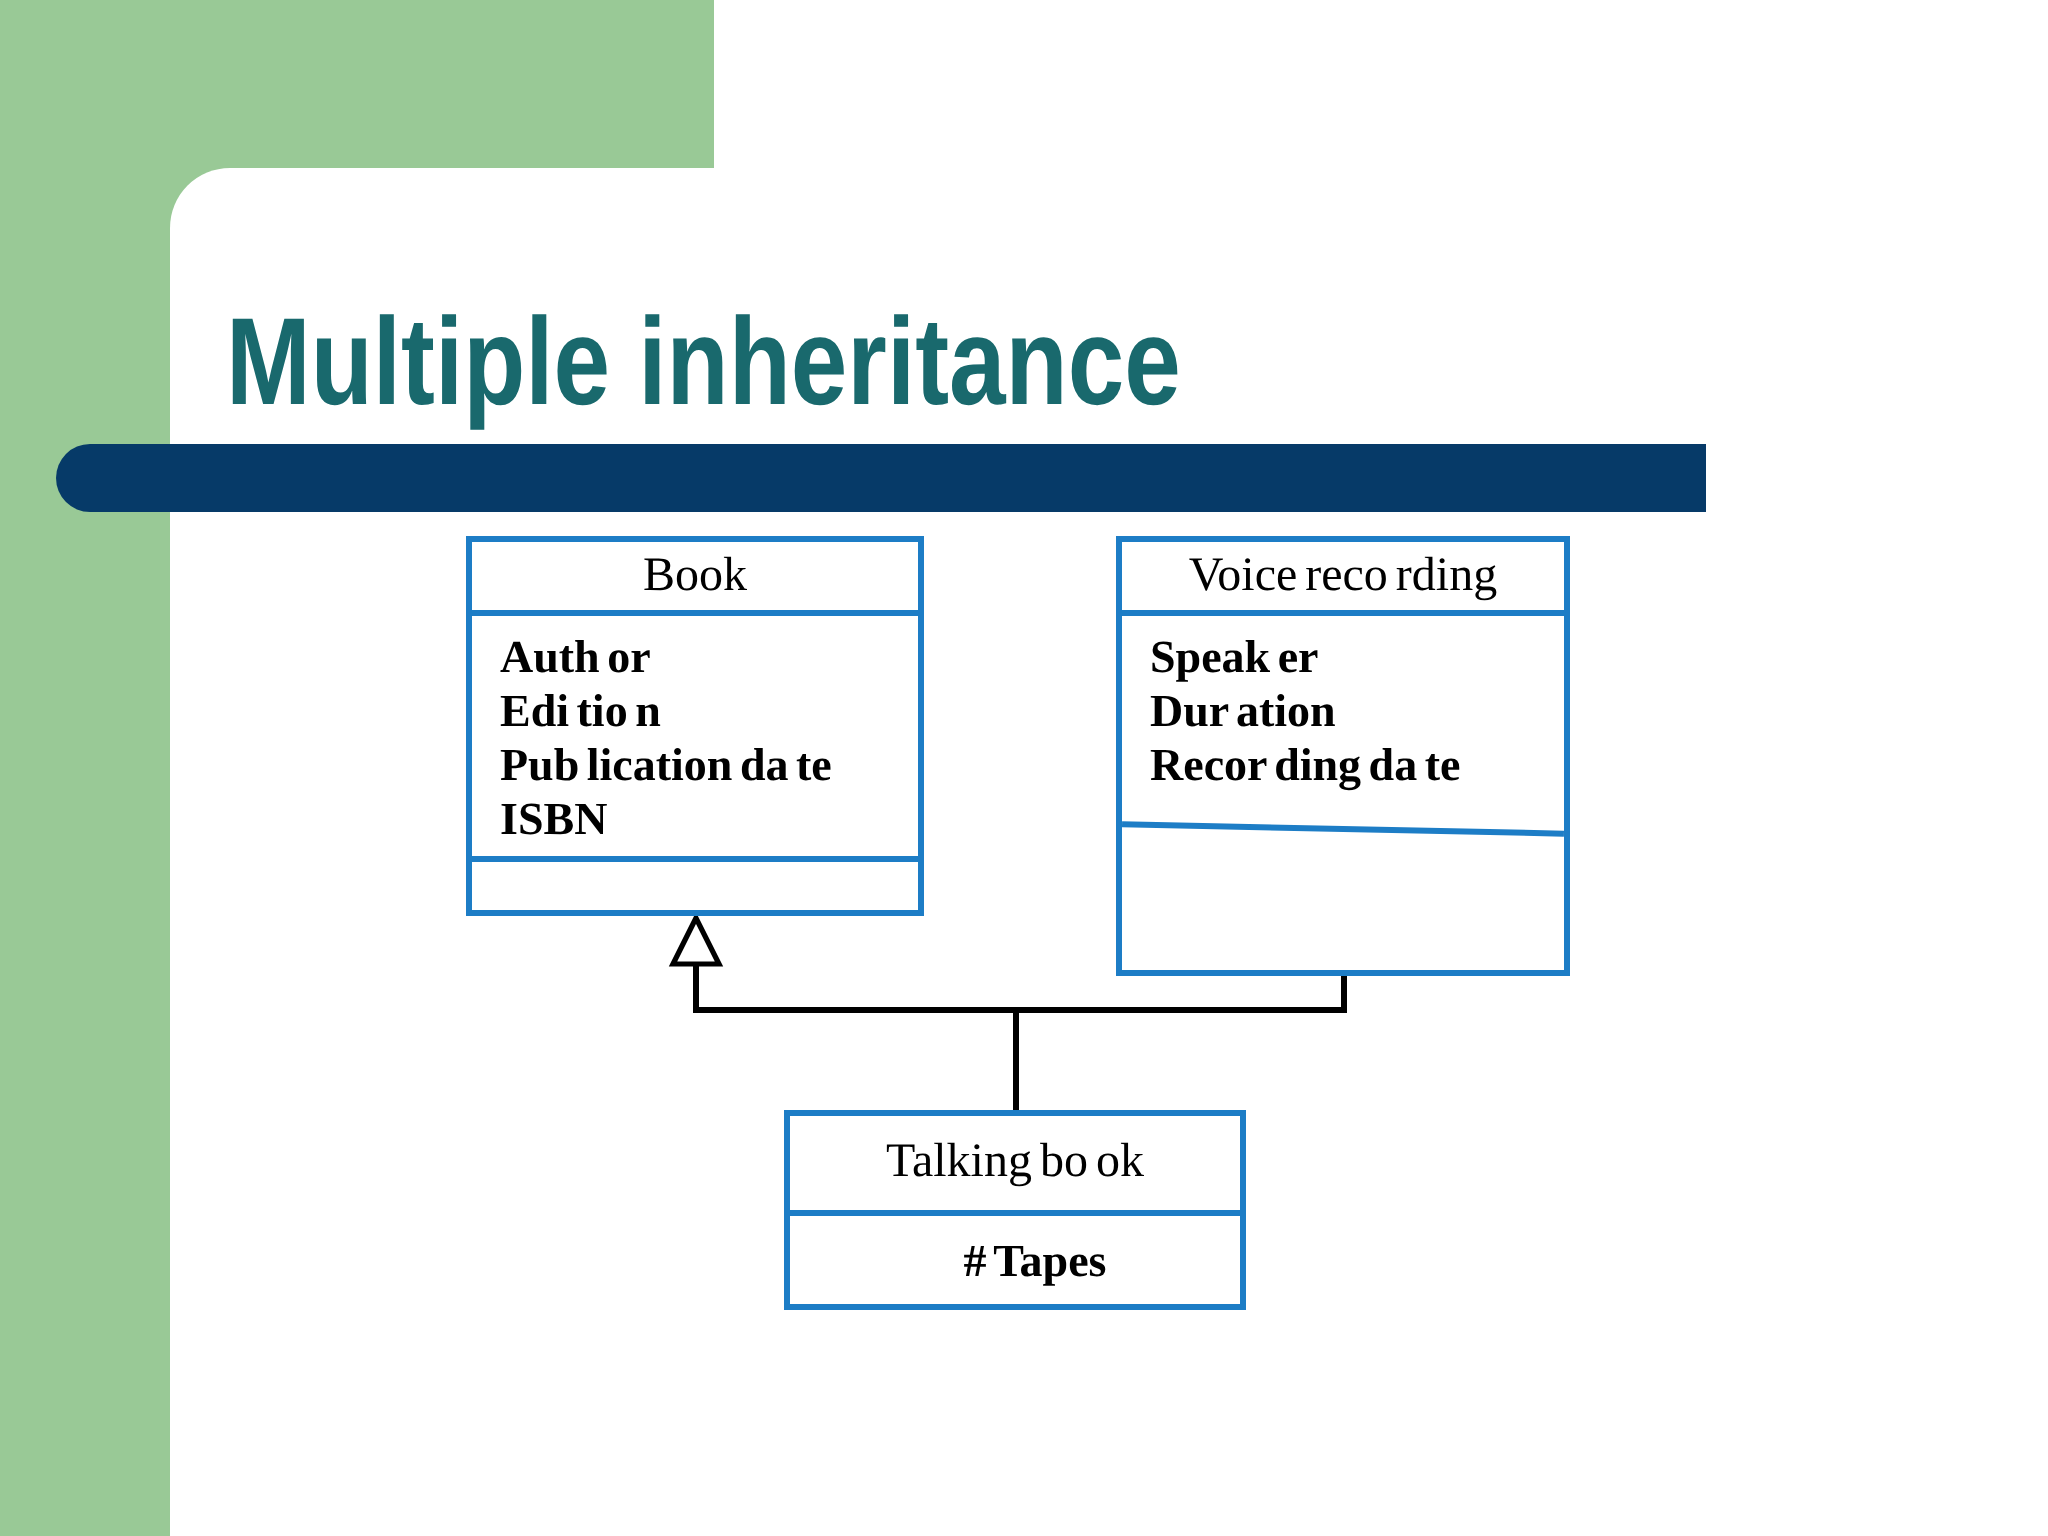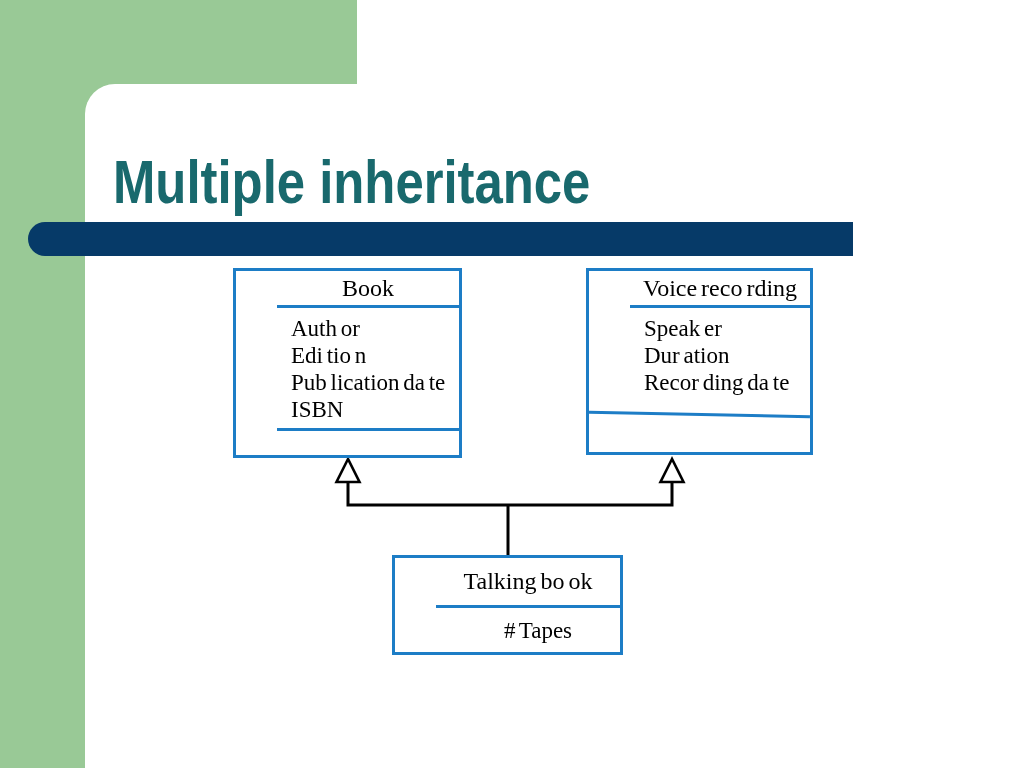"Book" .uml-box { padding-left: 41px -> none }
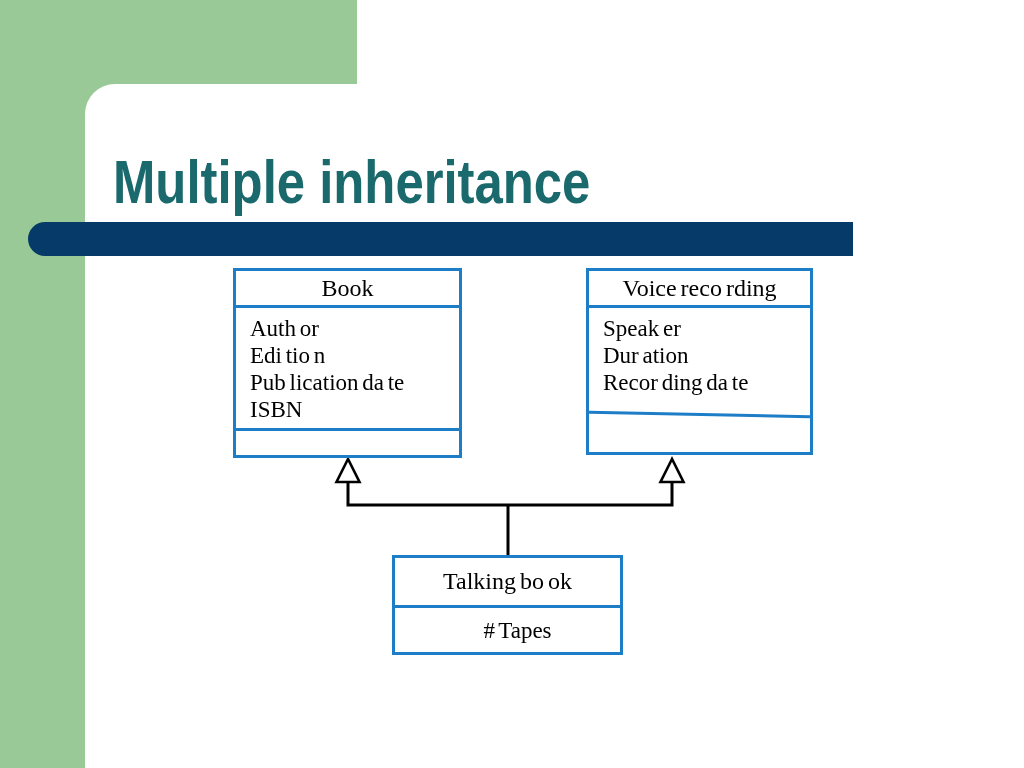"Voice reco rding" .uml-box.voice { height: 187px -> 220px; left: 586px -> 558px }
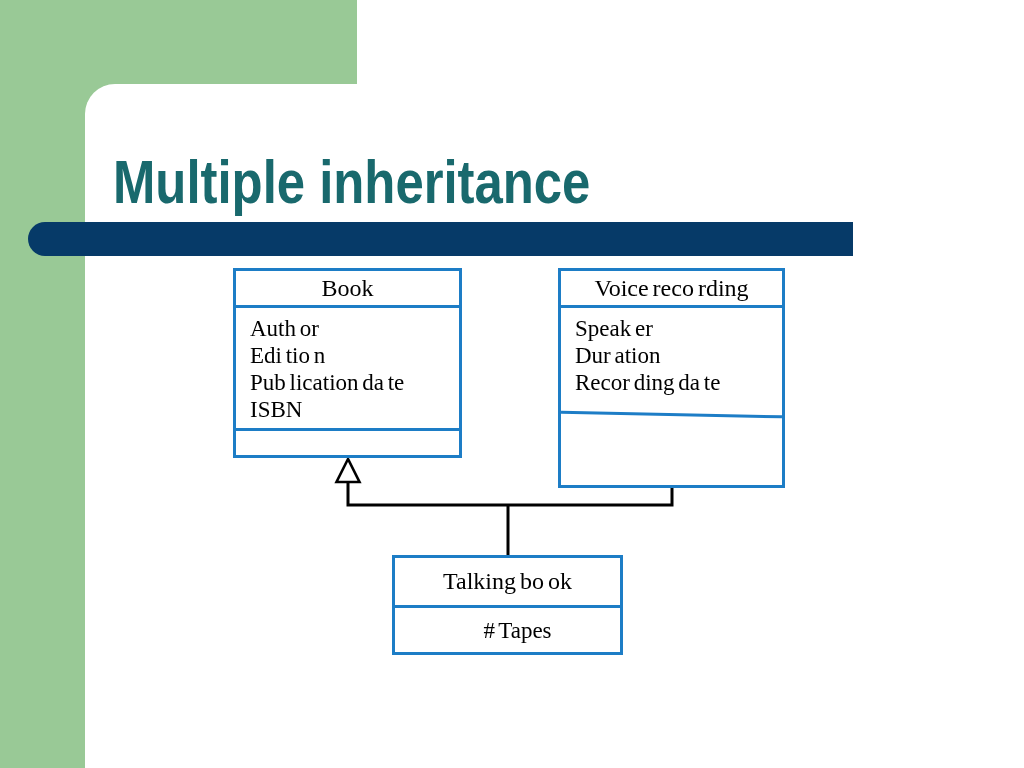"Auth or" .uml-attrs { font-weight: none -> bold }
